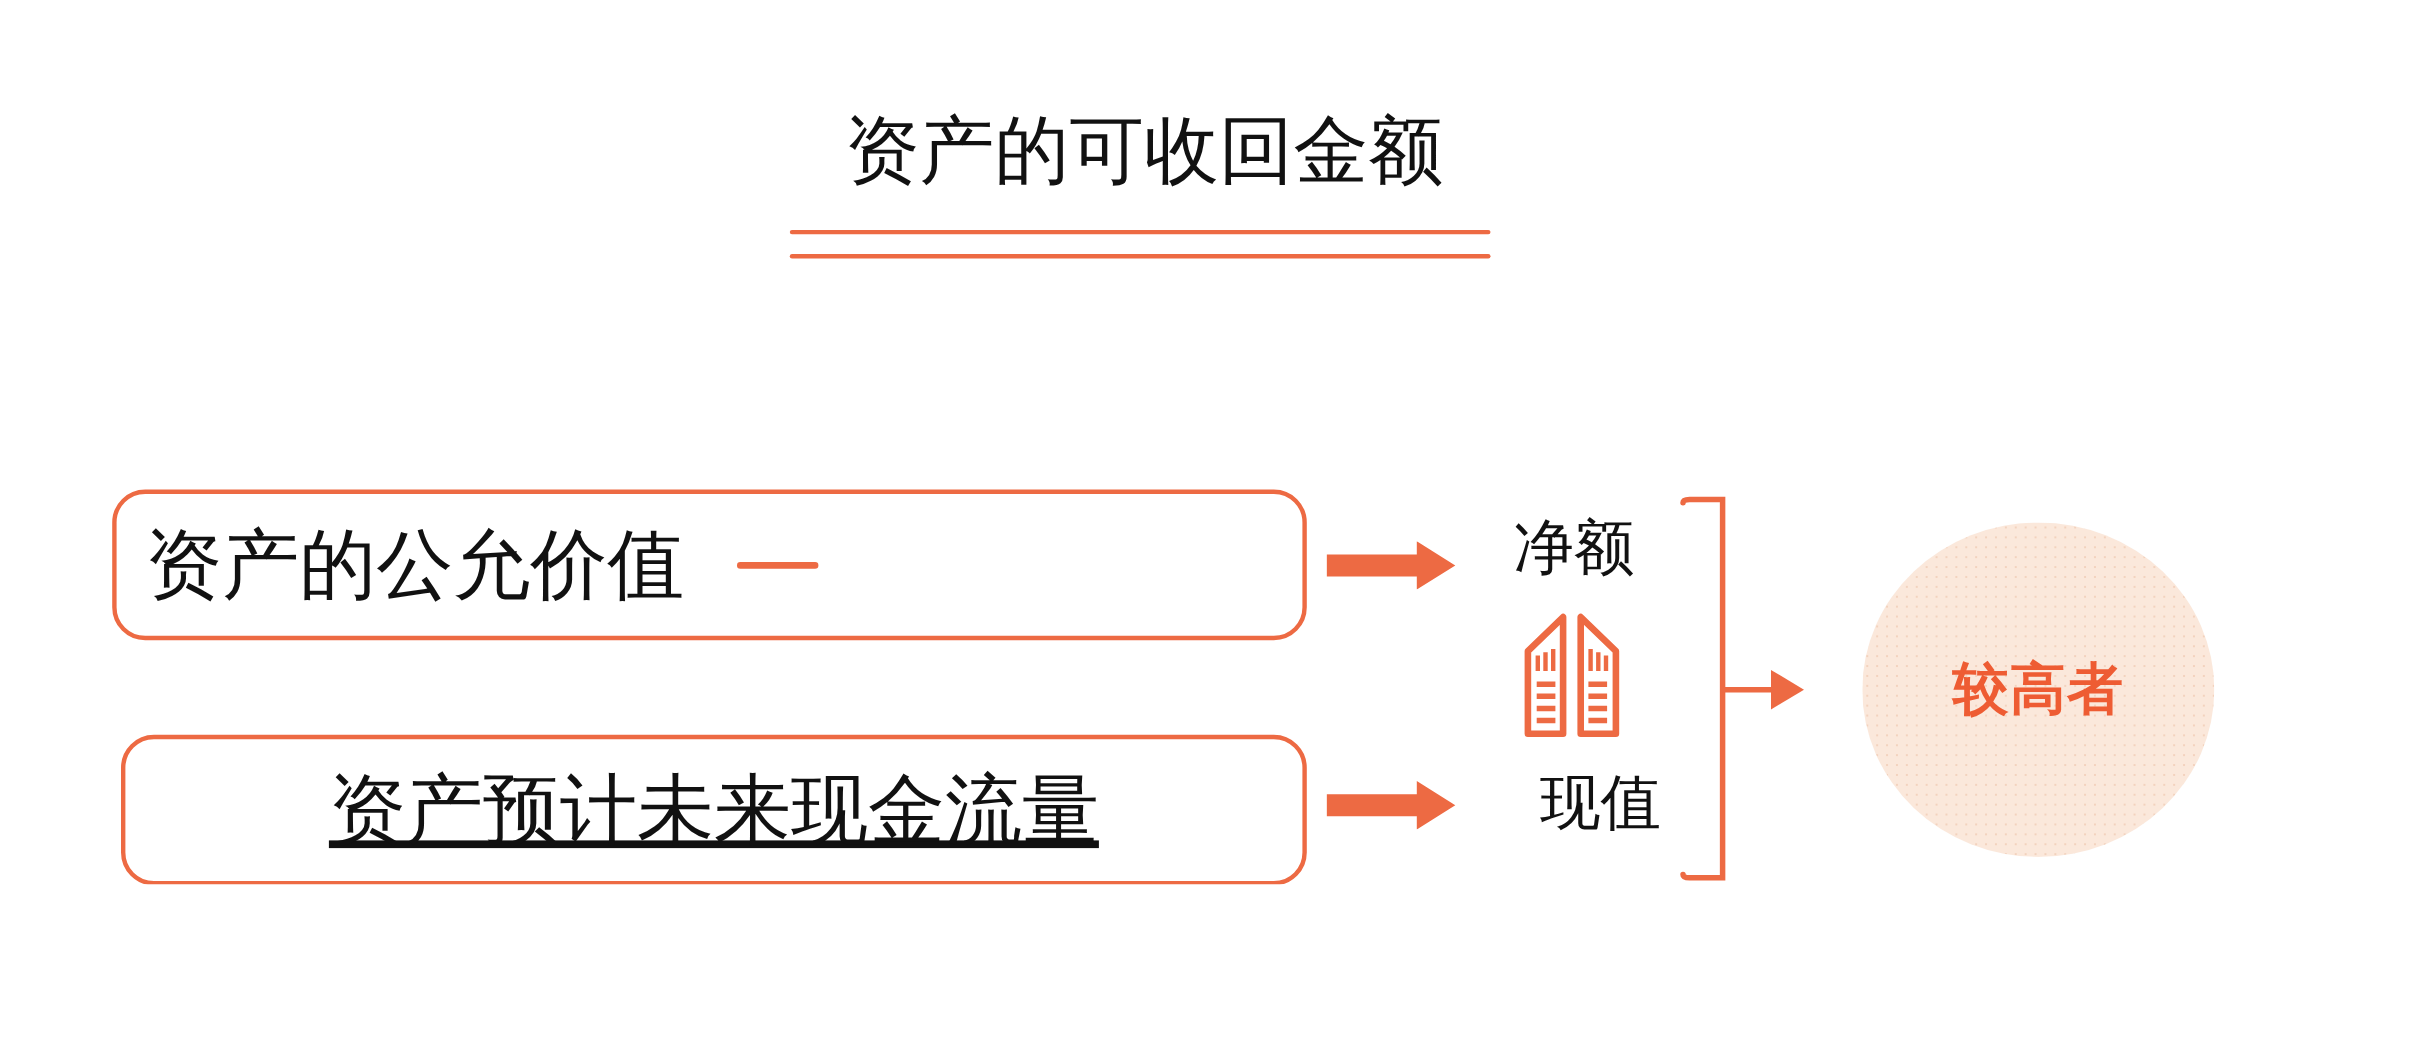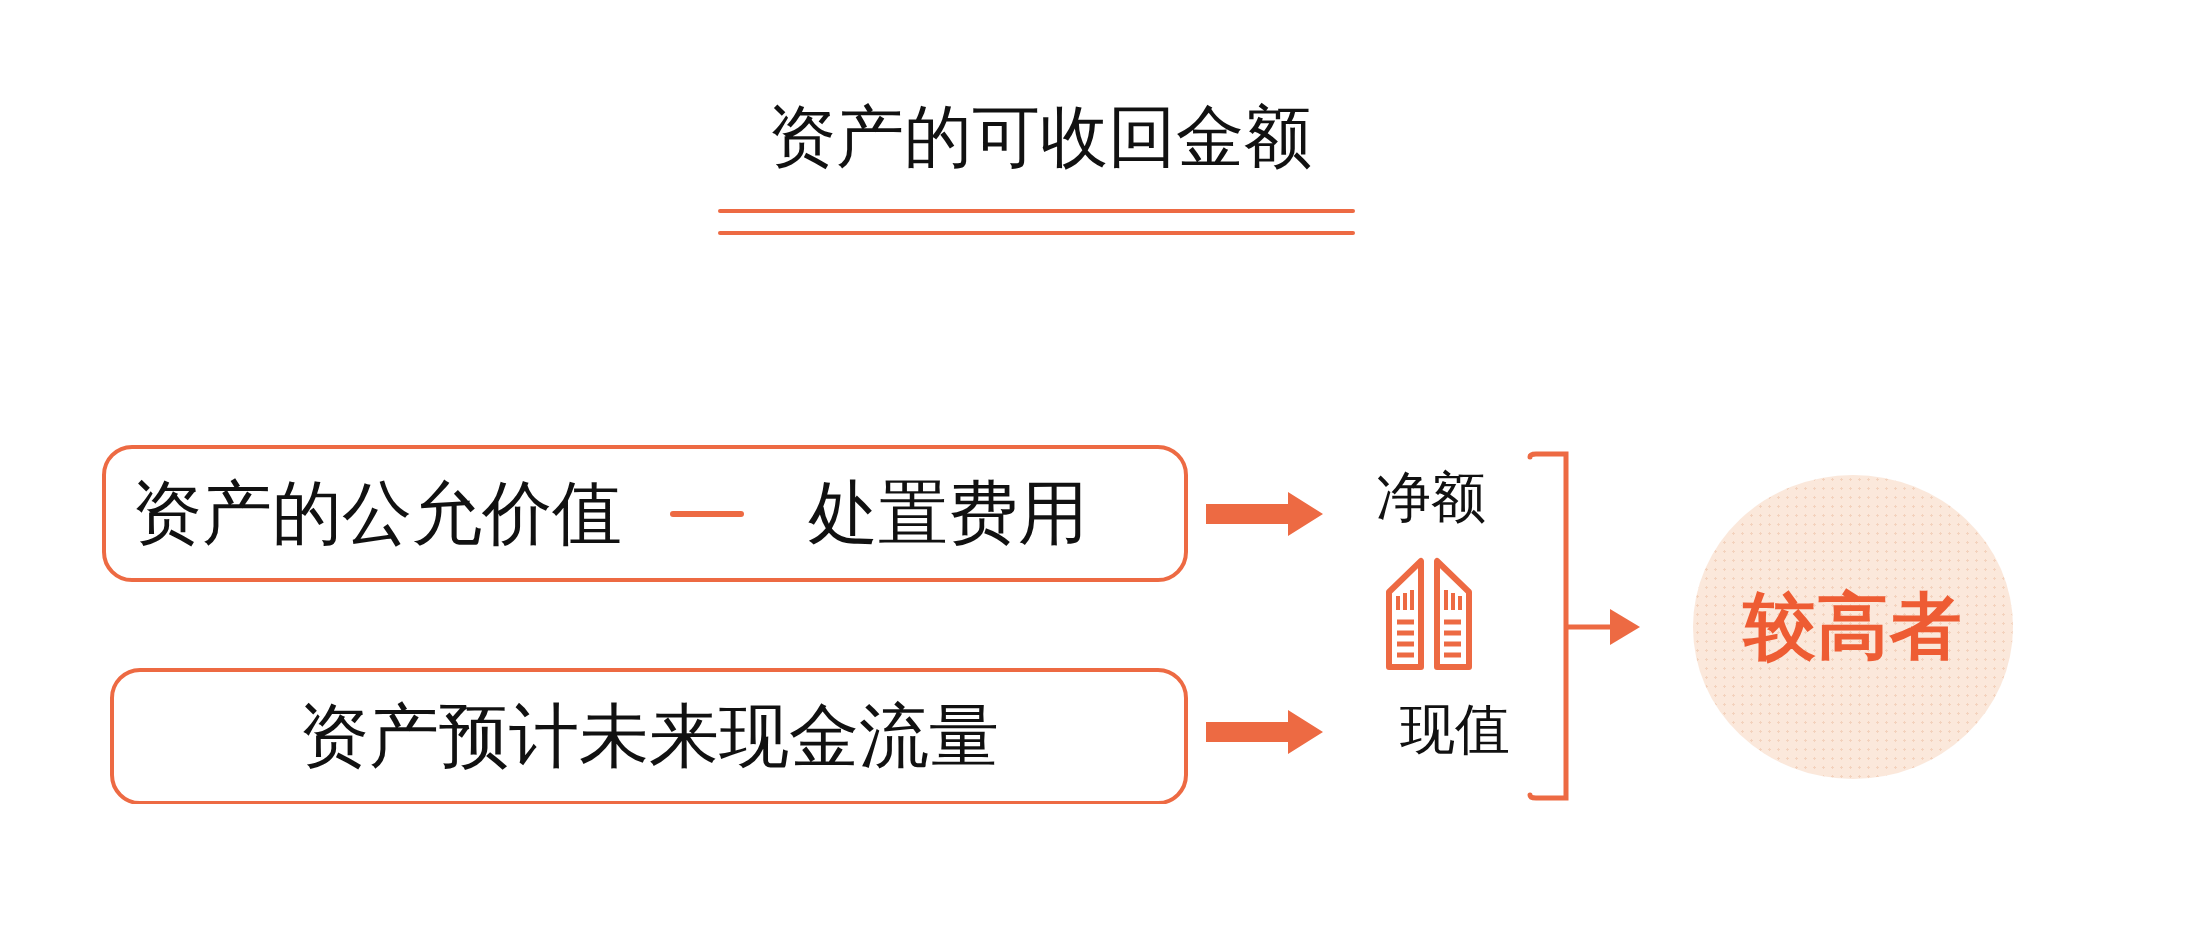"处置费用" span { html: <span>处置费用</span> -> none }
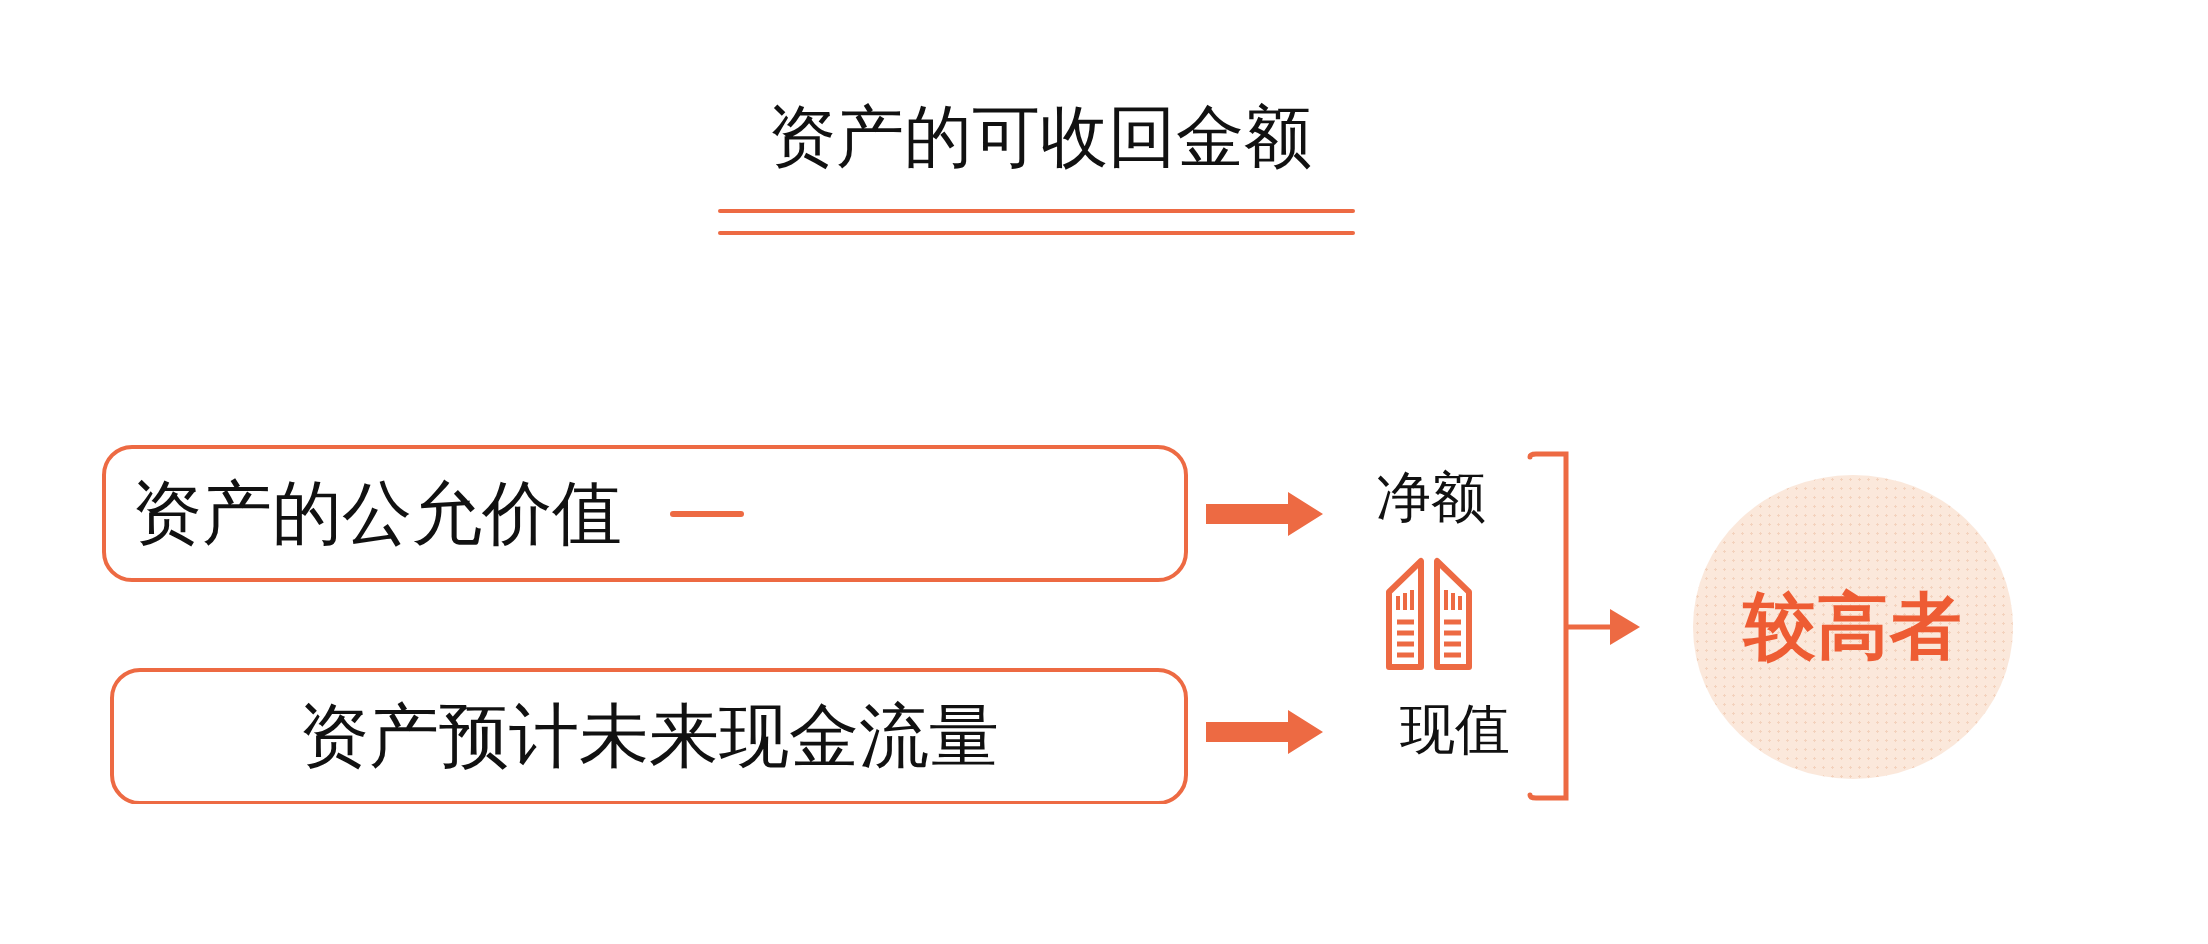"较高者" .result-text { font-size: 72px -> 51px }
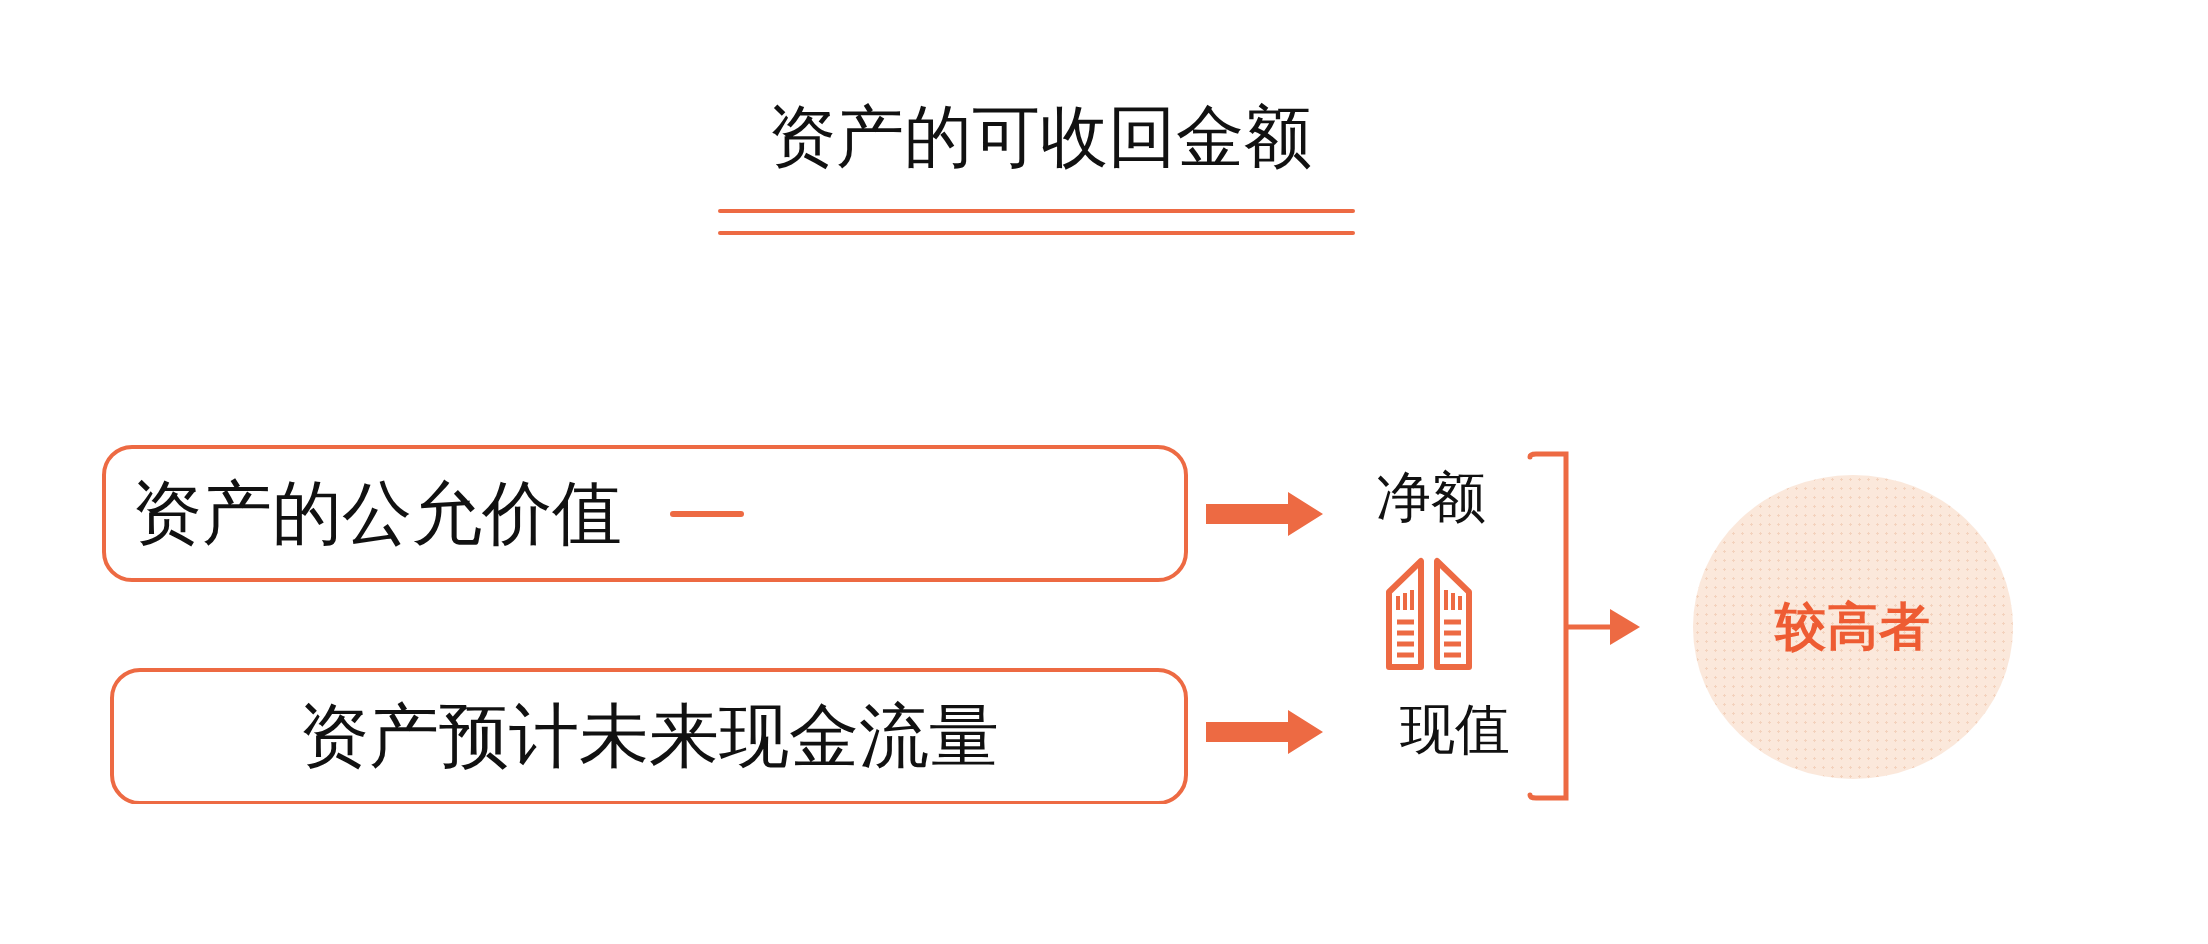"资产预计未来现金流量" .rbox.box2 { text-decoration: none -> underline }
